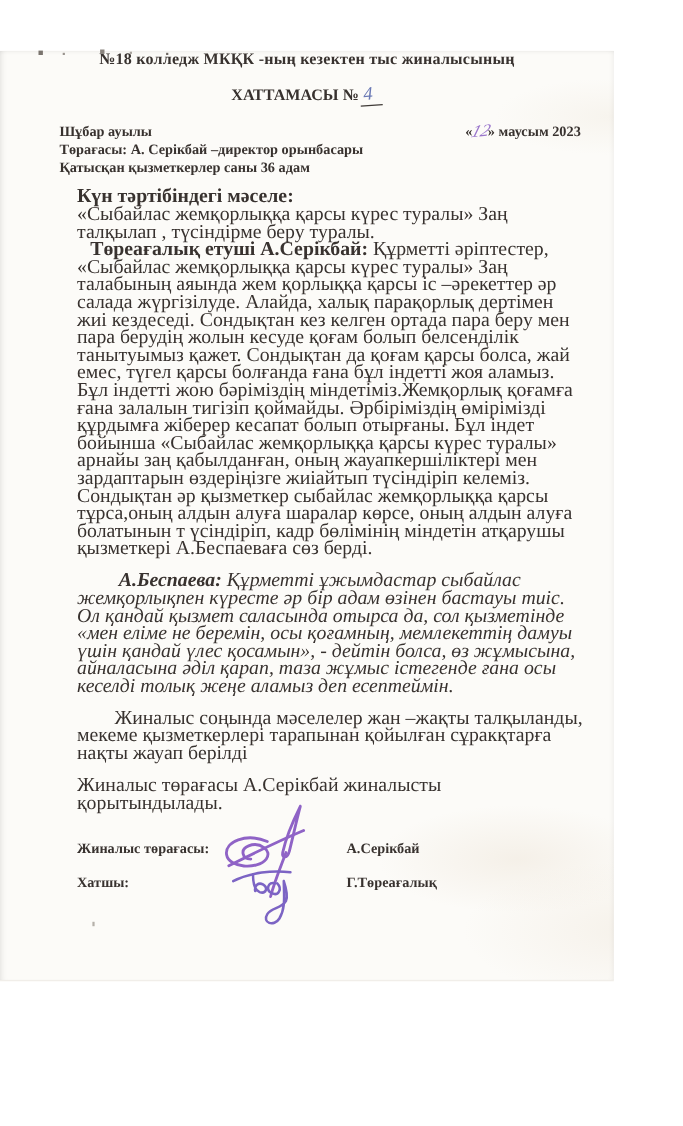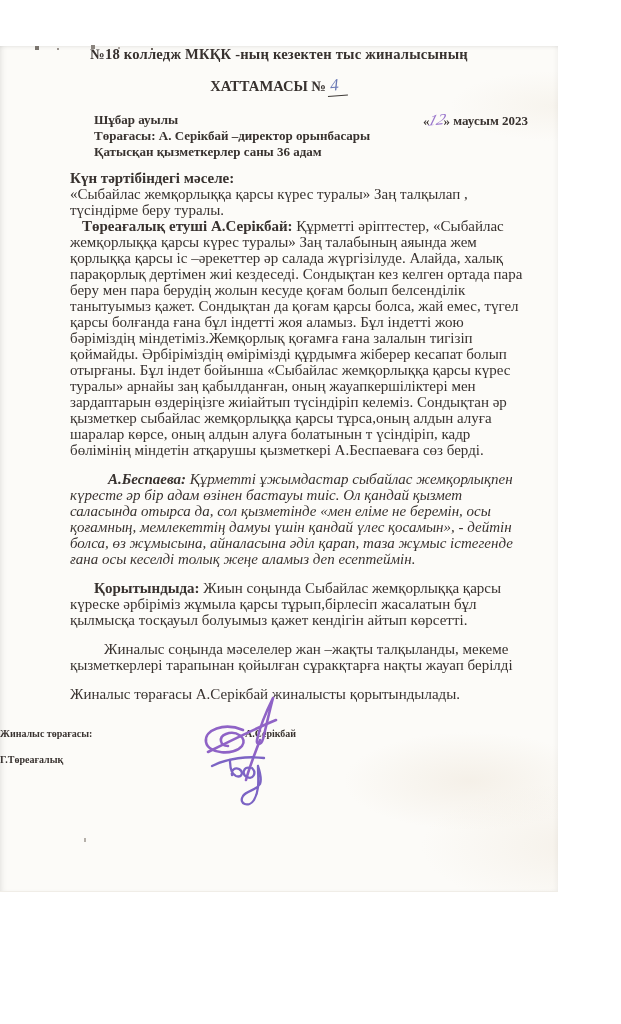"Шұбар ауылы" .meta { padding: 0 26px 0 94px -> 0 26px 0 54px }
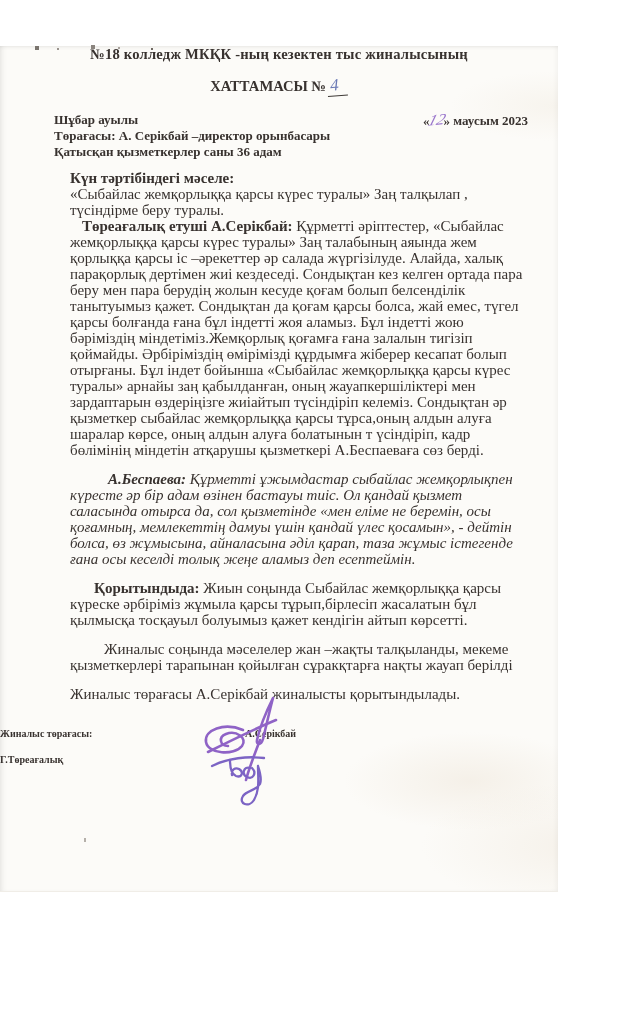"Күн тәртібіндегі мәселе:" .content { font-size: 15px -> 18px }
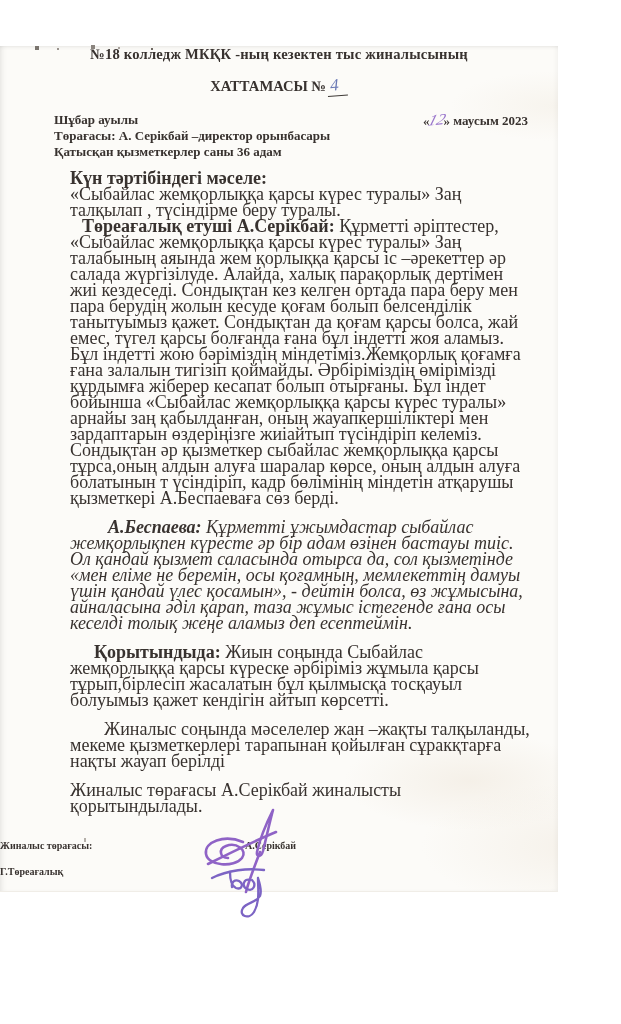"Қорытындыда: Жиын соңында Сыбайлас" p.sp-concl { html: <p><b>Қорытындыда:</b><span> Жиын соңында Сыбайлас жемқорлыққа қарсы күреске әрбіріміз жұмыла қарсы тұрып,бірлесіп жасалатын бұл қылмысқа тосқауыл болуымыз қажет кендігін айтып көрсетті.</span></p> -> none }
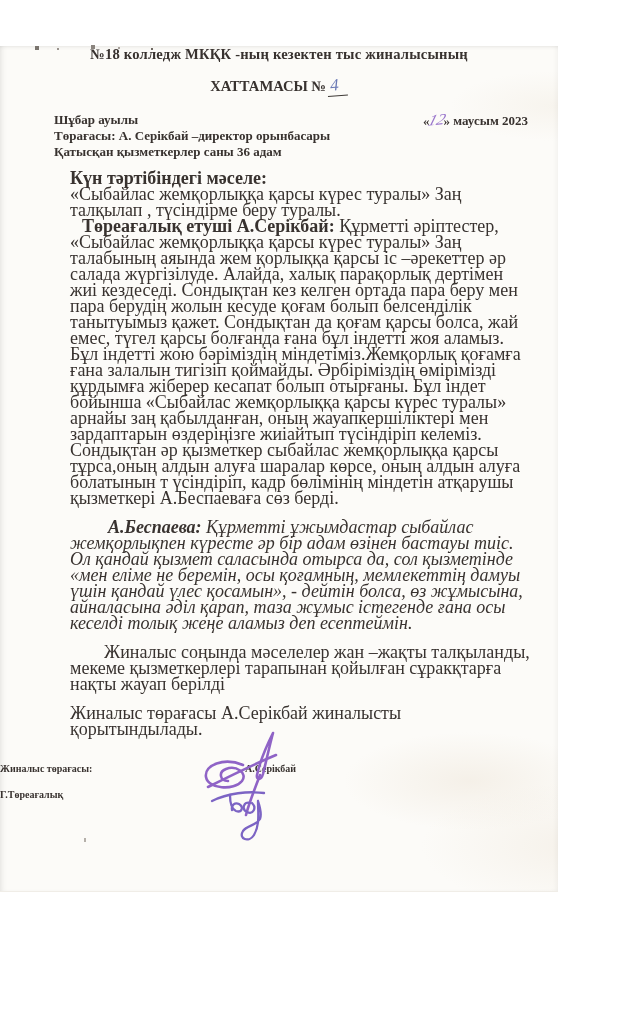"Жиналыс төрағасы:" .signatures { font-size: 10px -> 13px; padding-left: none -> 70px }
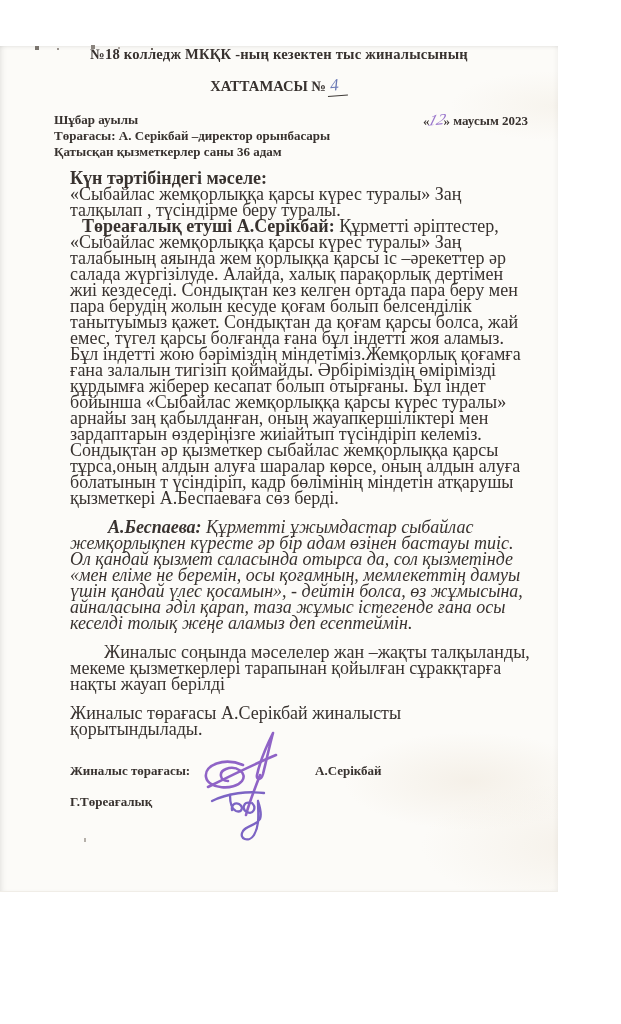"Хатшы:" span.sig-label { html: none -> <span>Хатшы:</span> }
